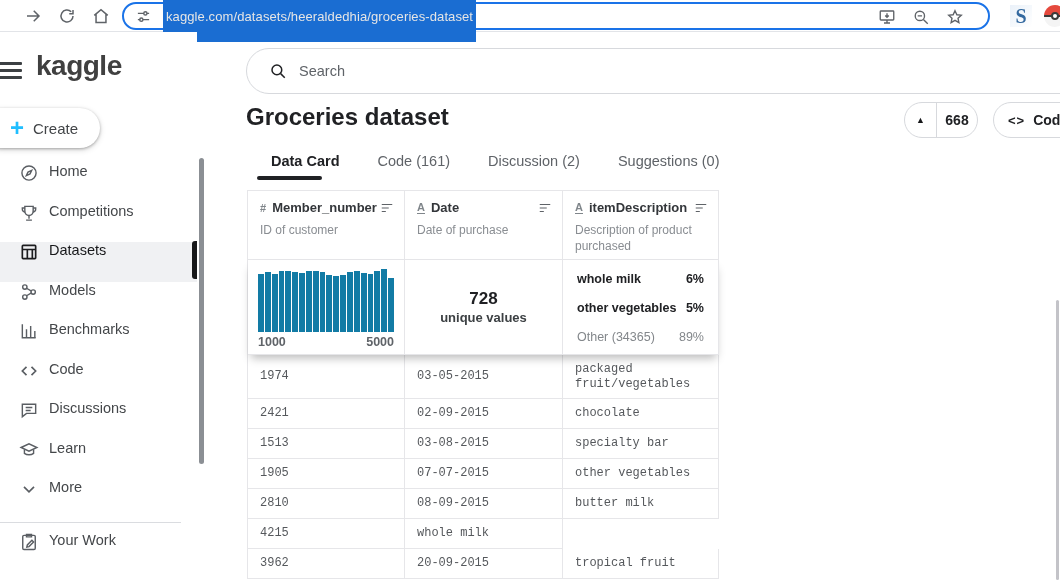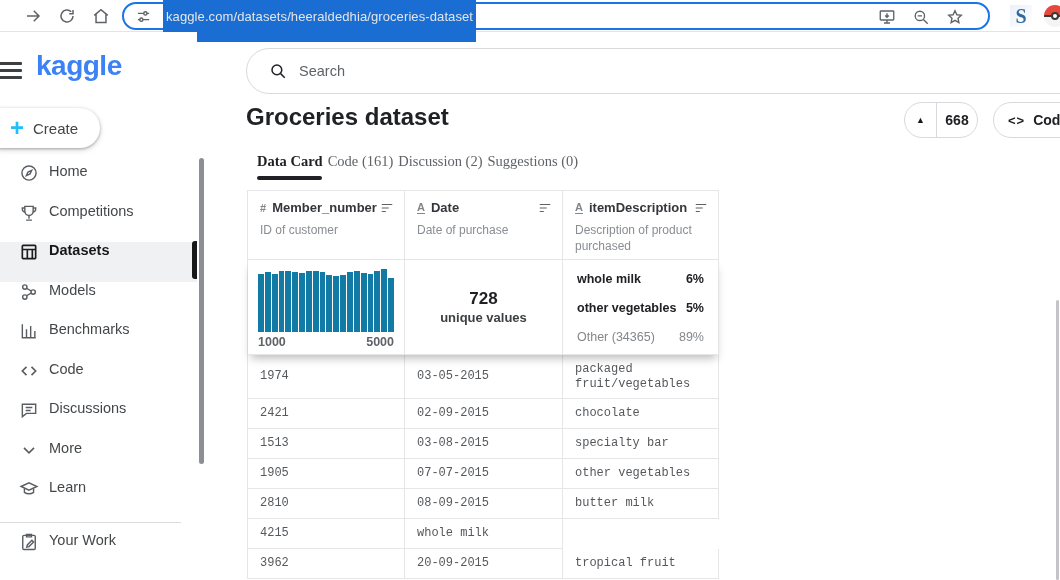"kaggle" #logo { color: #3b82f6 -> #404040 }
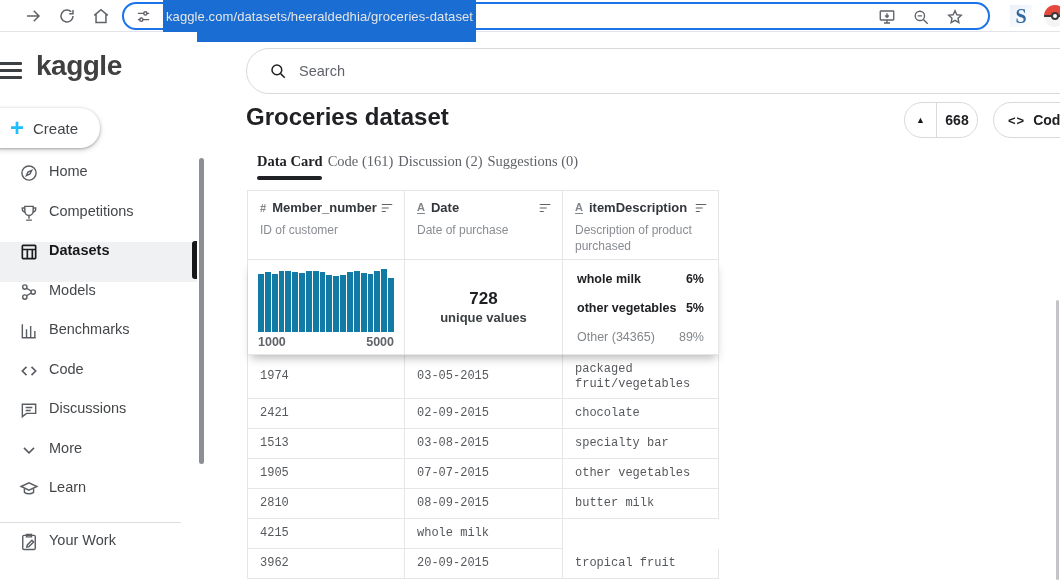"Data Card" #tabs { font-family: Liberation Serif, serif -> none; gap: 5px -> 38px; left: 257px -> 271px }
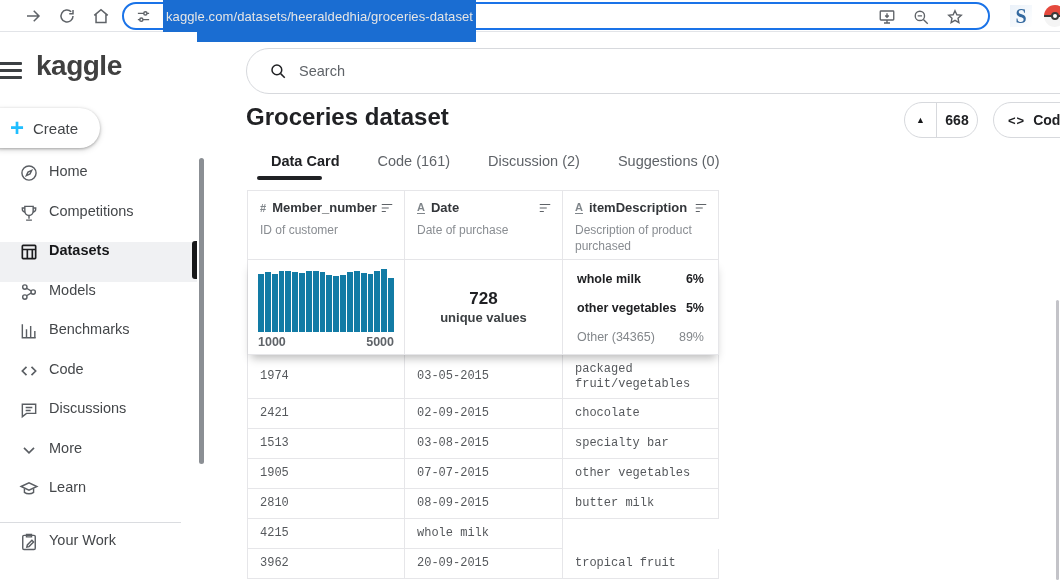"Datasets" .nav-item.active .nlabel { font-weight: bold -> normal }
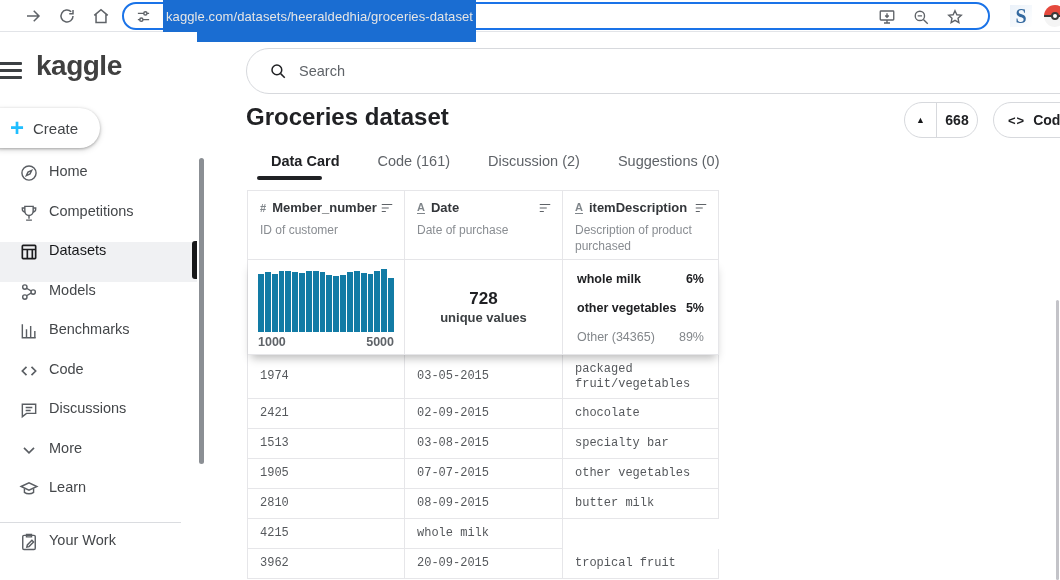"More" div.nav-item { order: before "Learn" -> after "Learn" }
